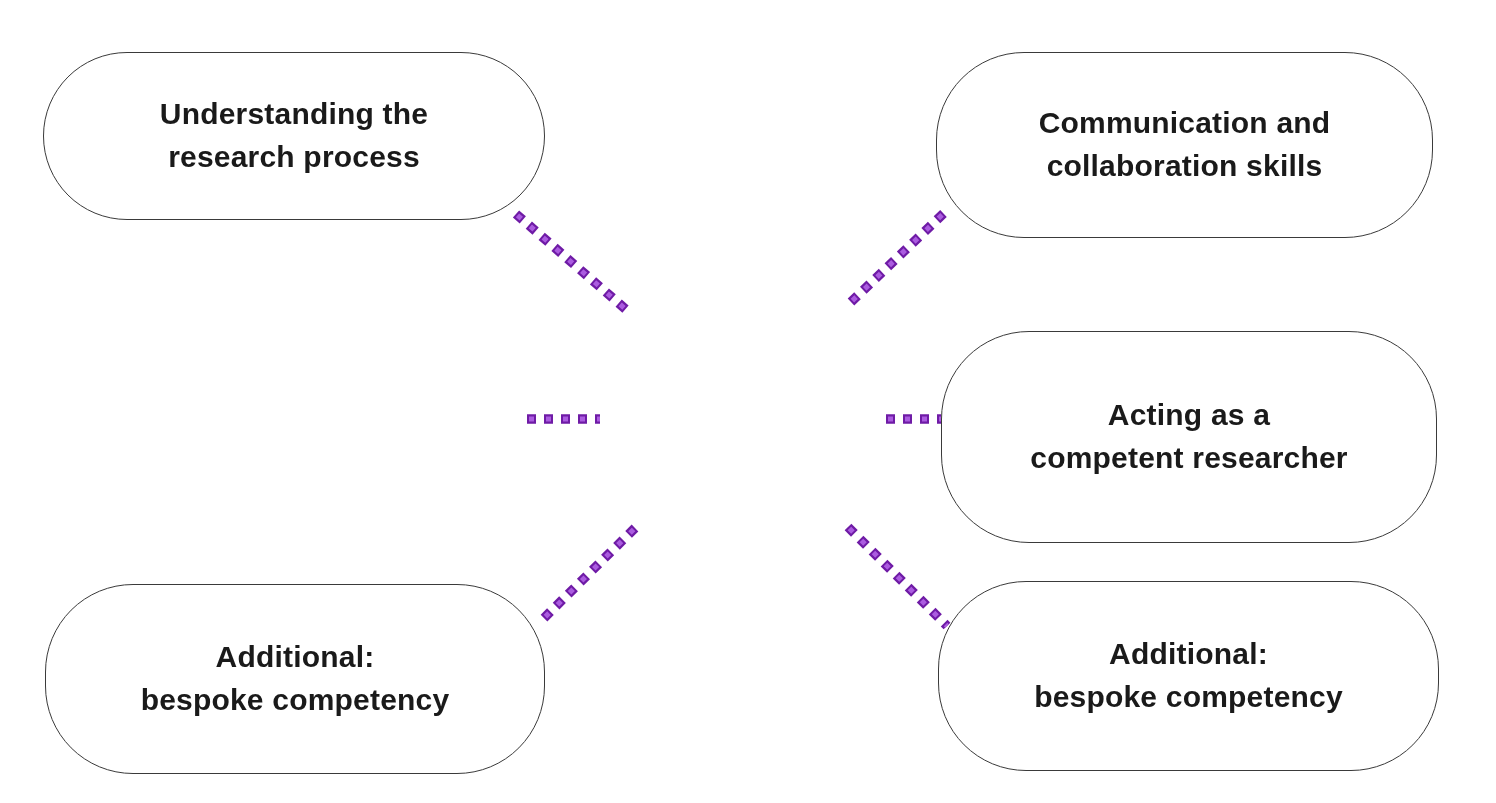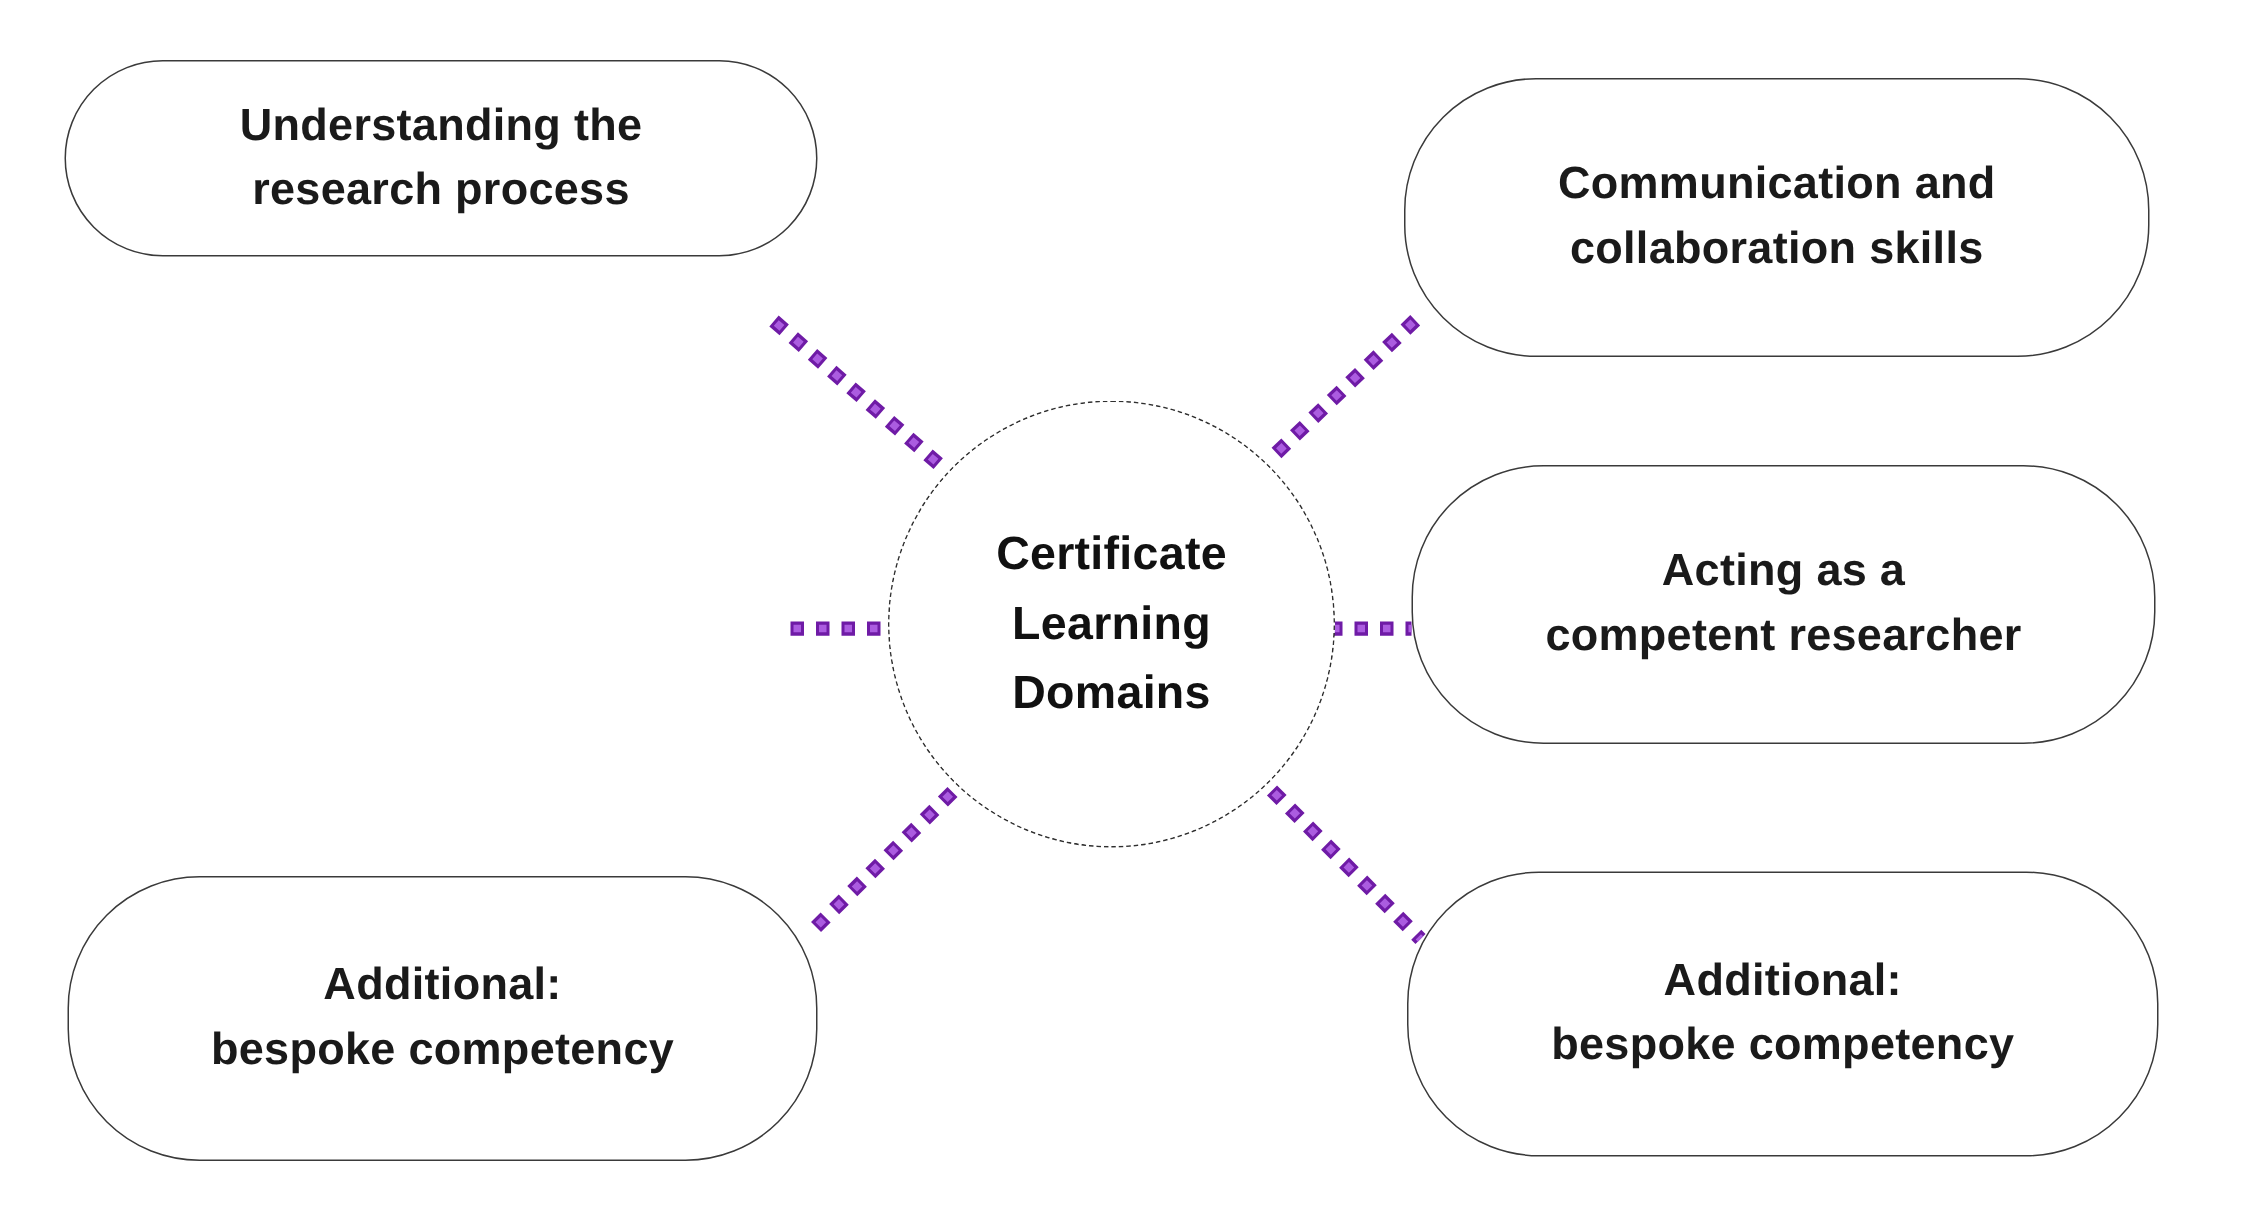"Understanding the" .box-tl { height: 131px -> 168px; top: 40px -> 52px }
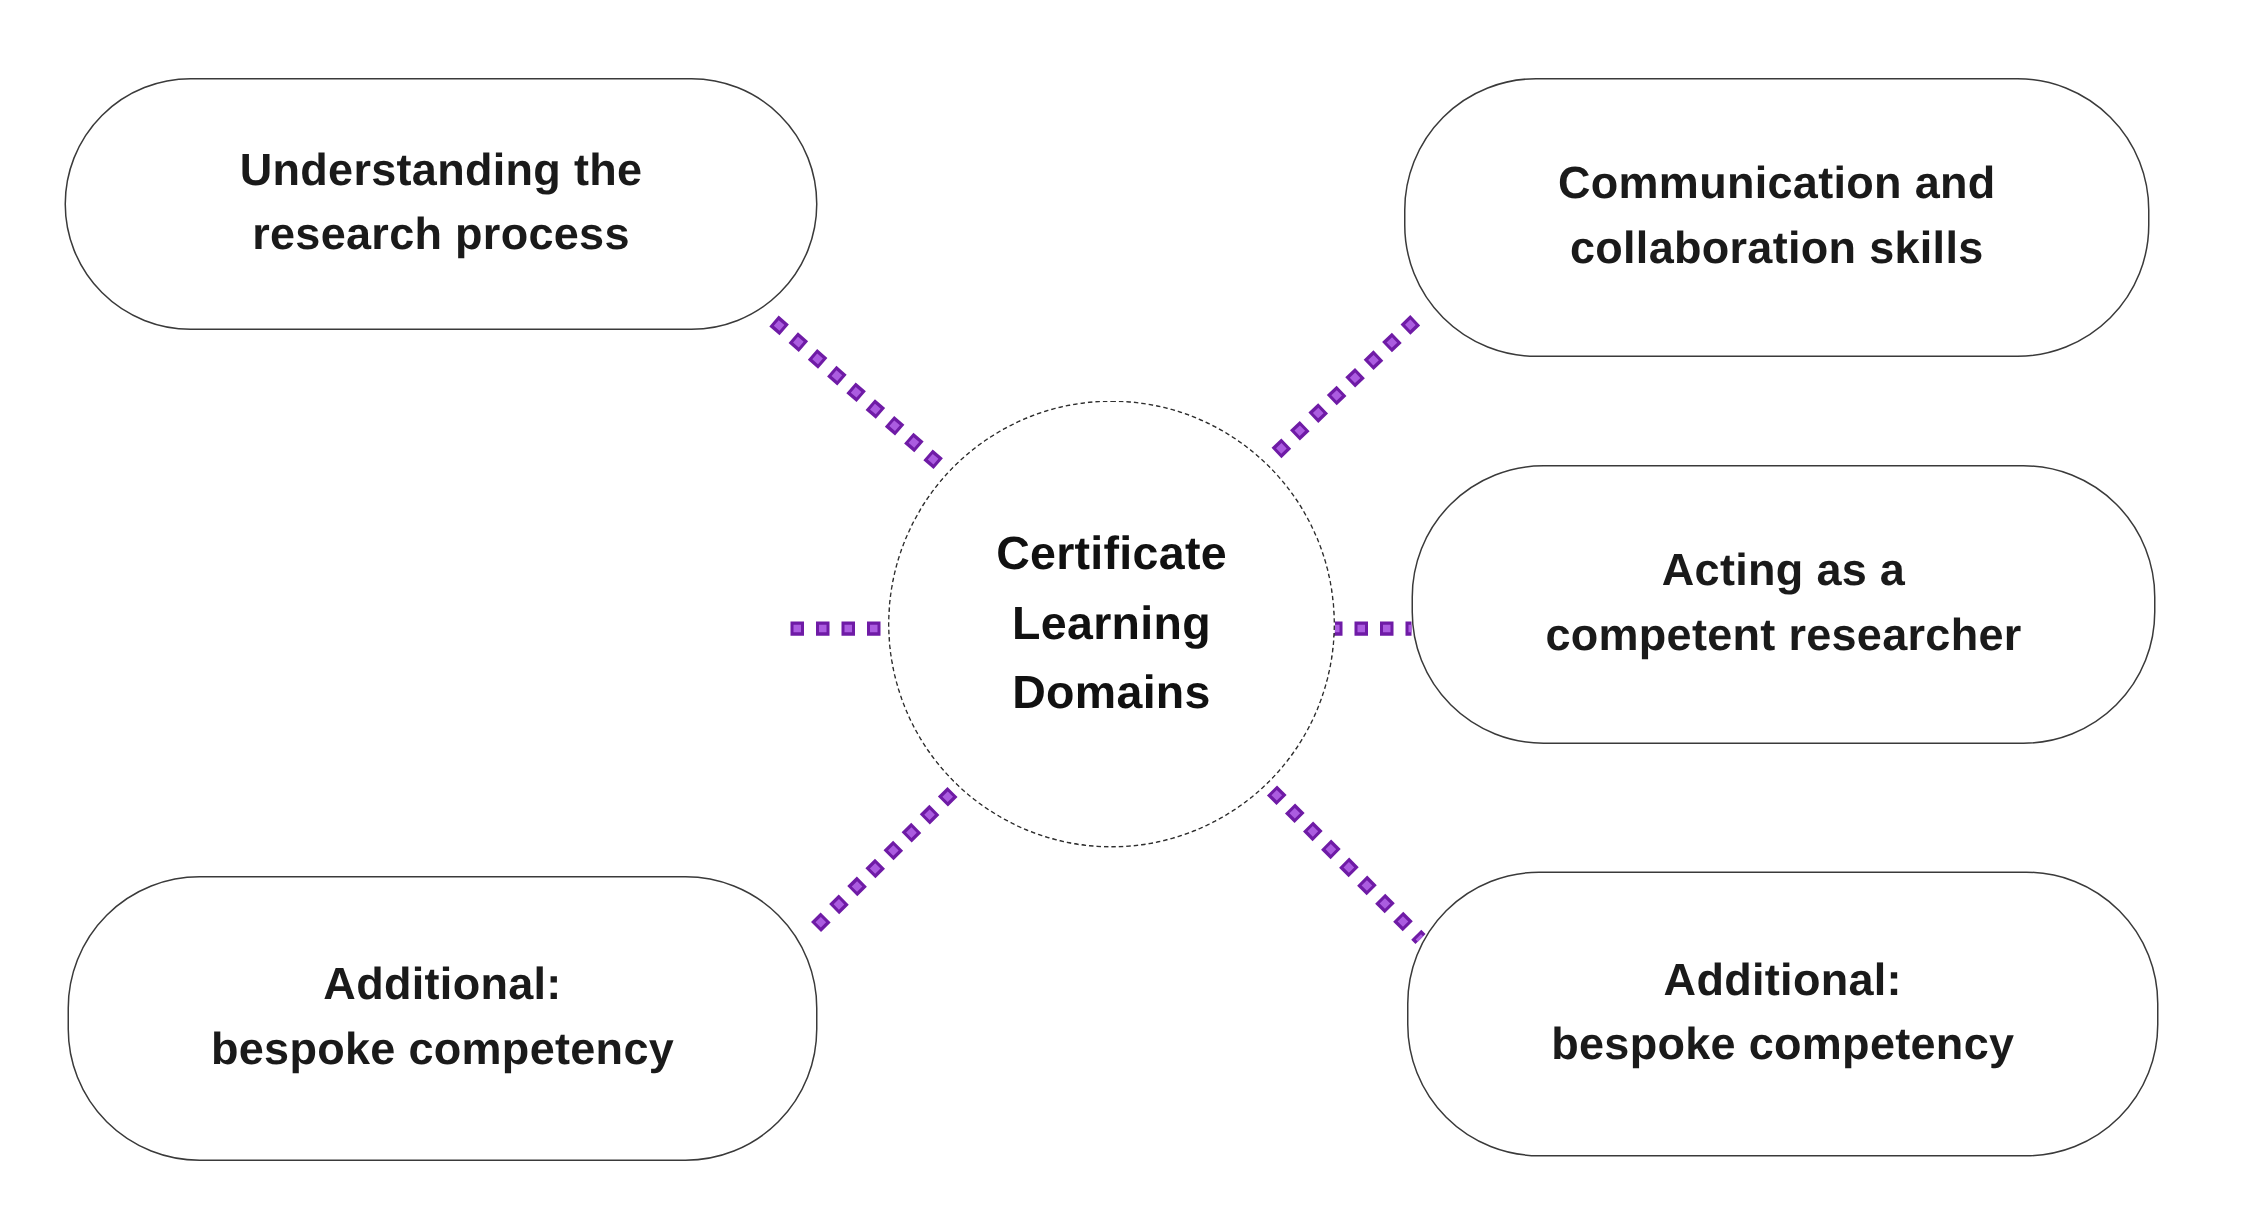"Certificate" div.center-circle { html: <div> <div>Certificate Learning Domains</div> </div> -> none }
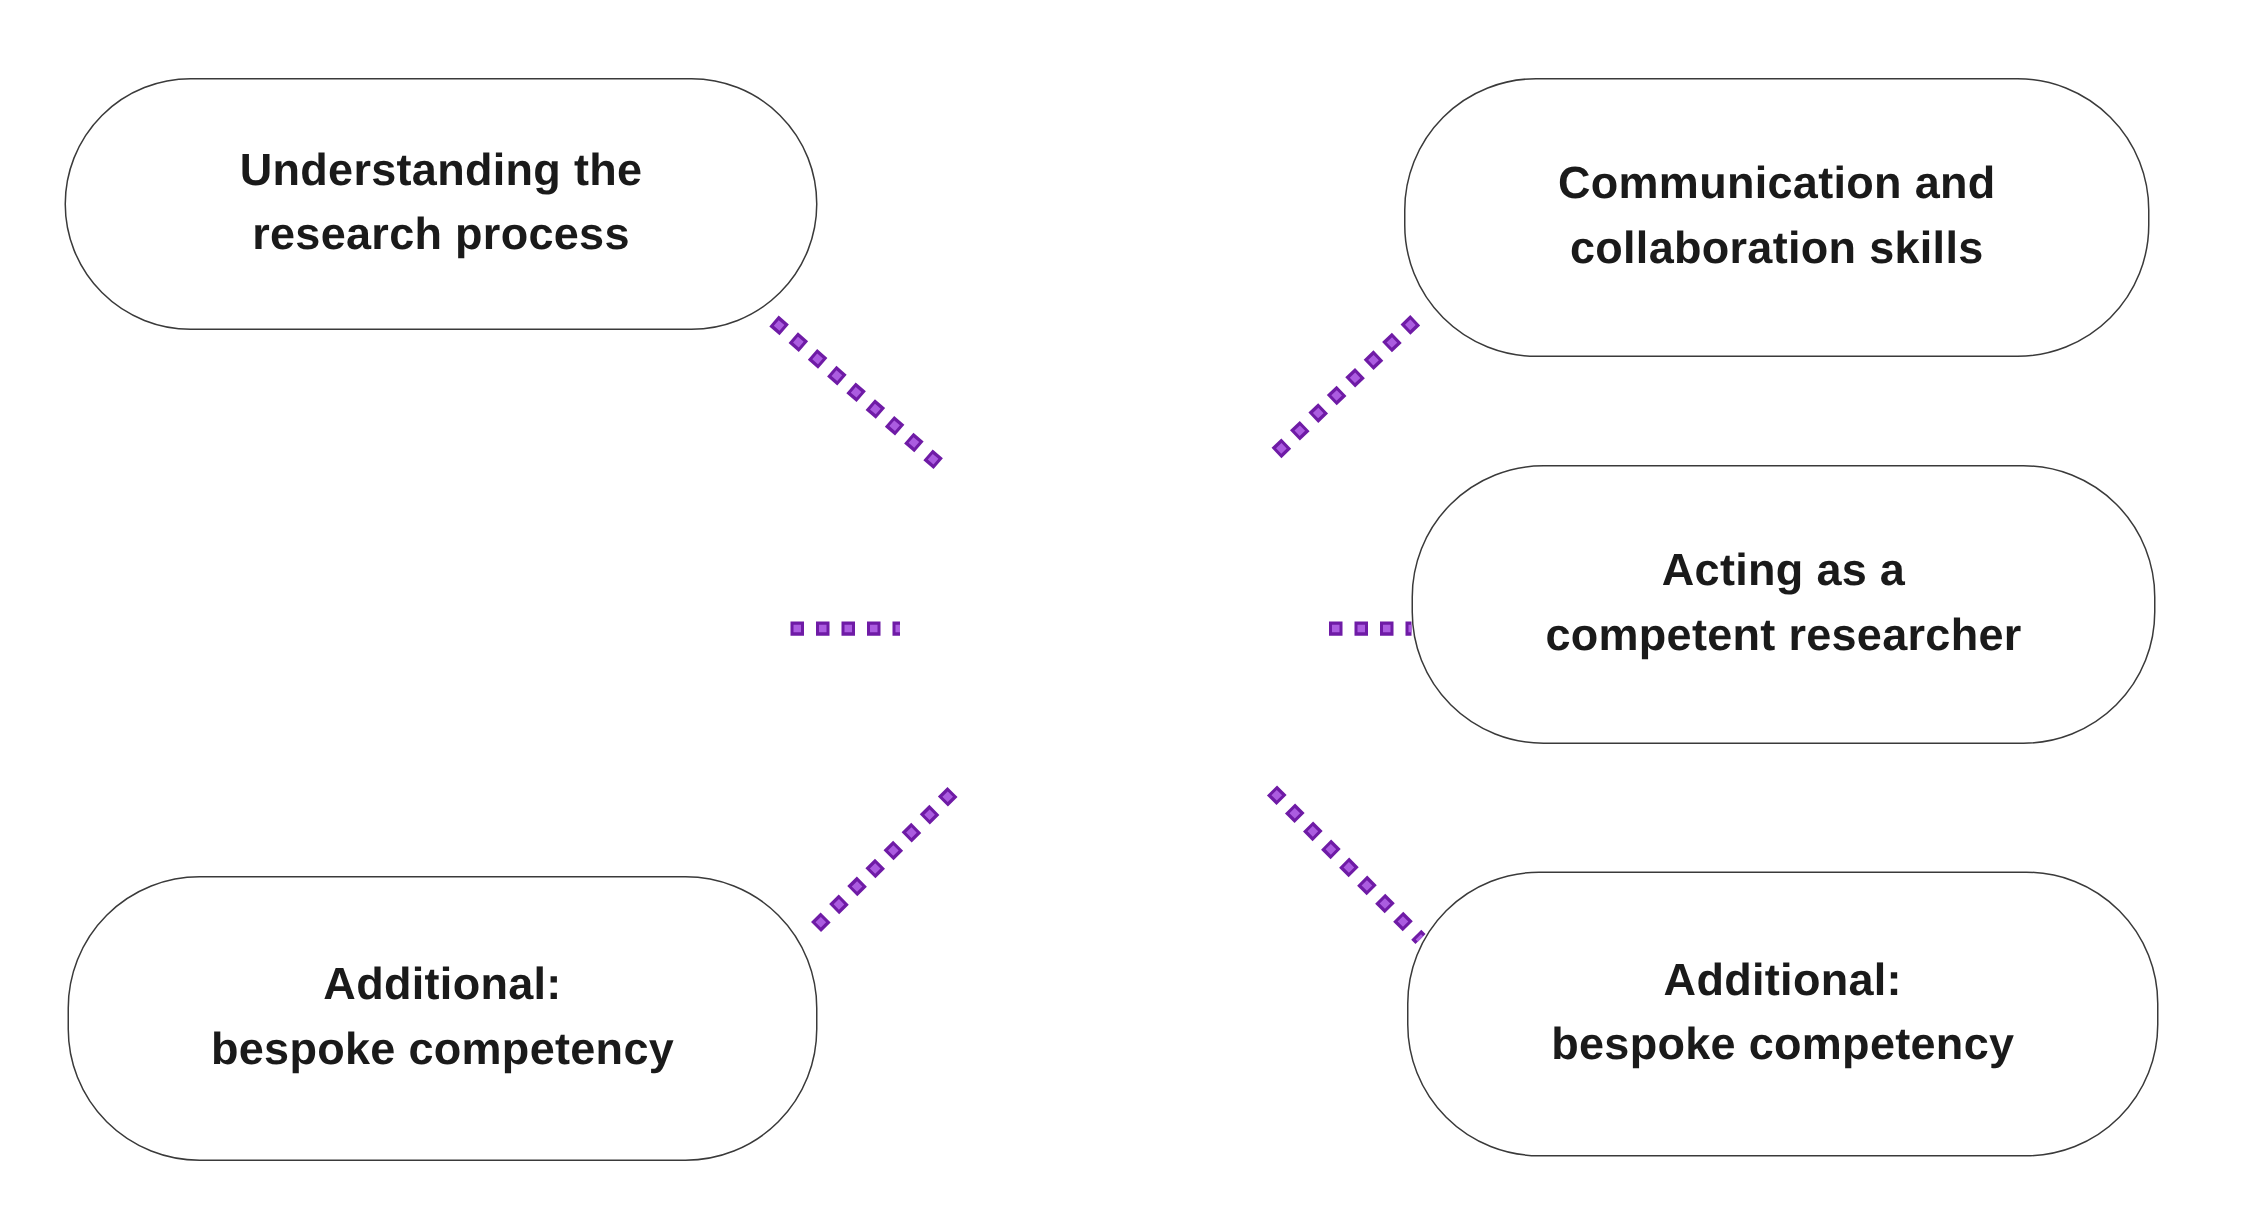"Acting as a" .box-mr { height: 186px -> 212px; top: 310px -> 331px }
